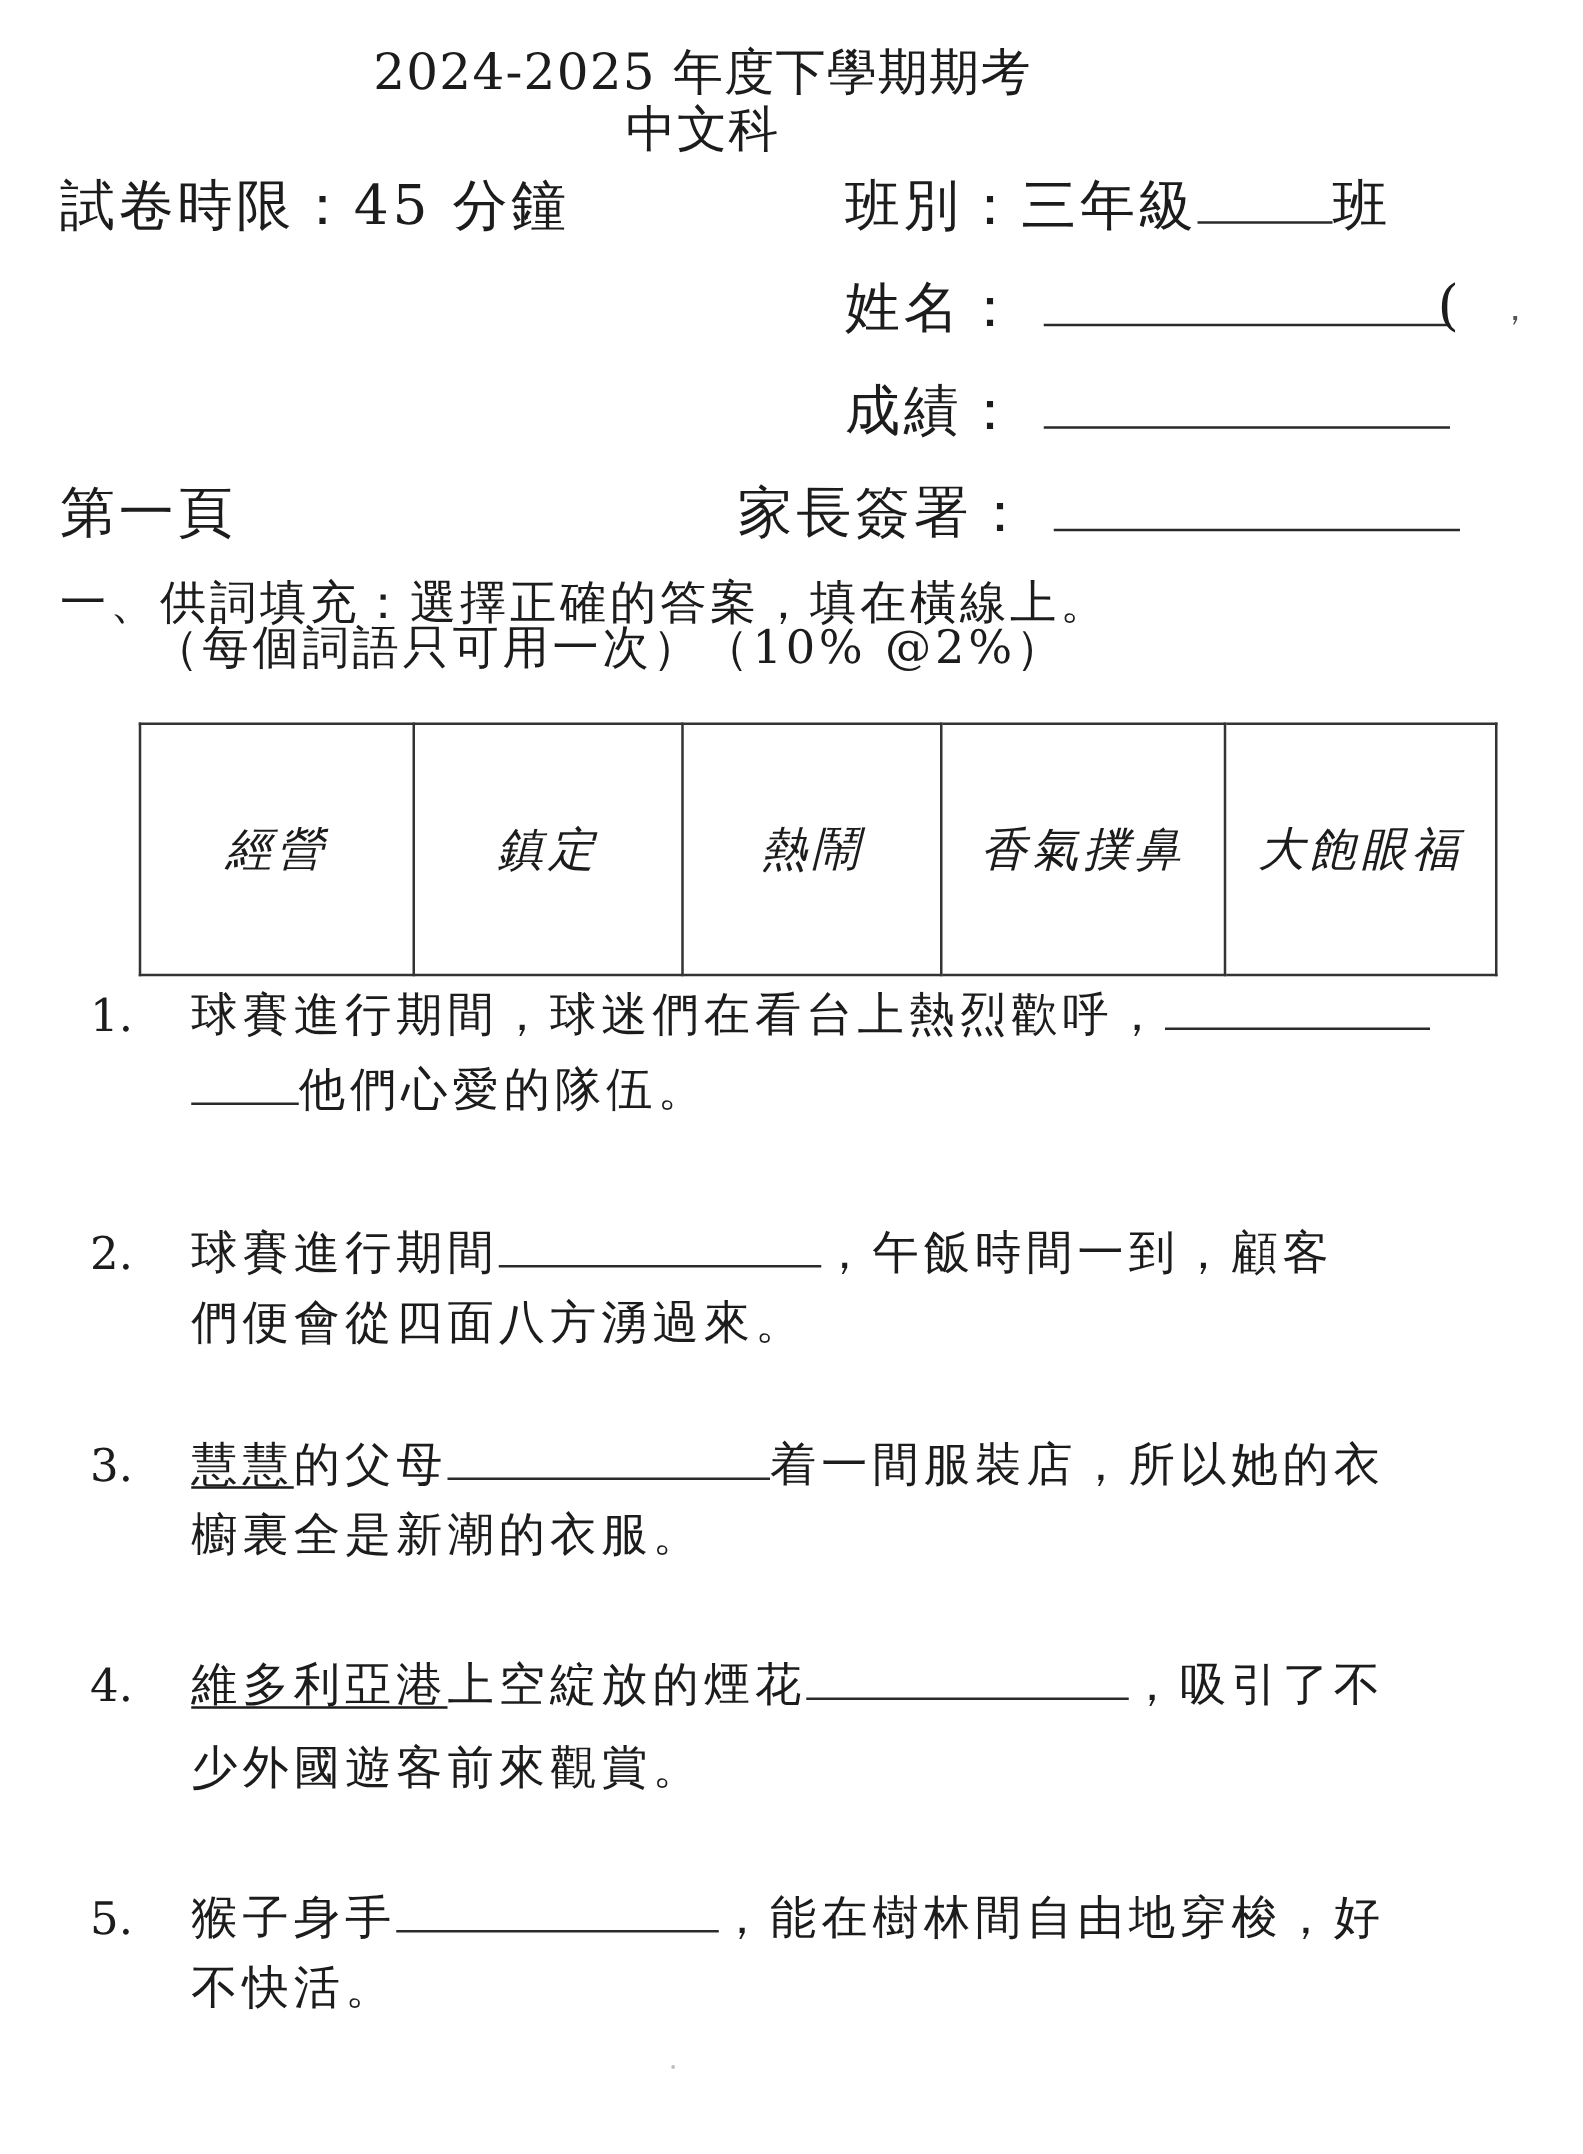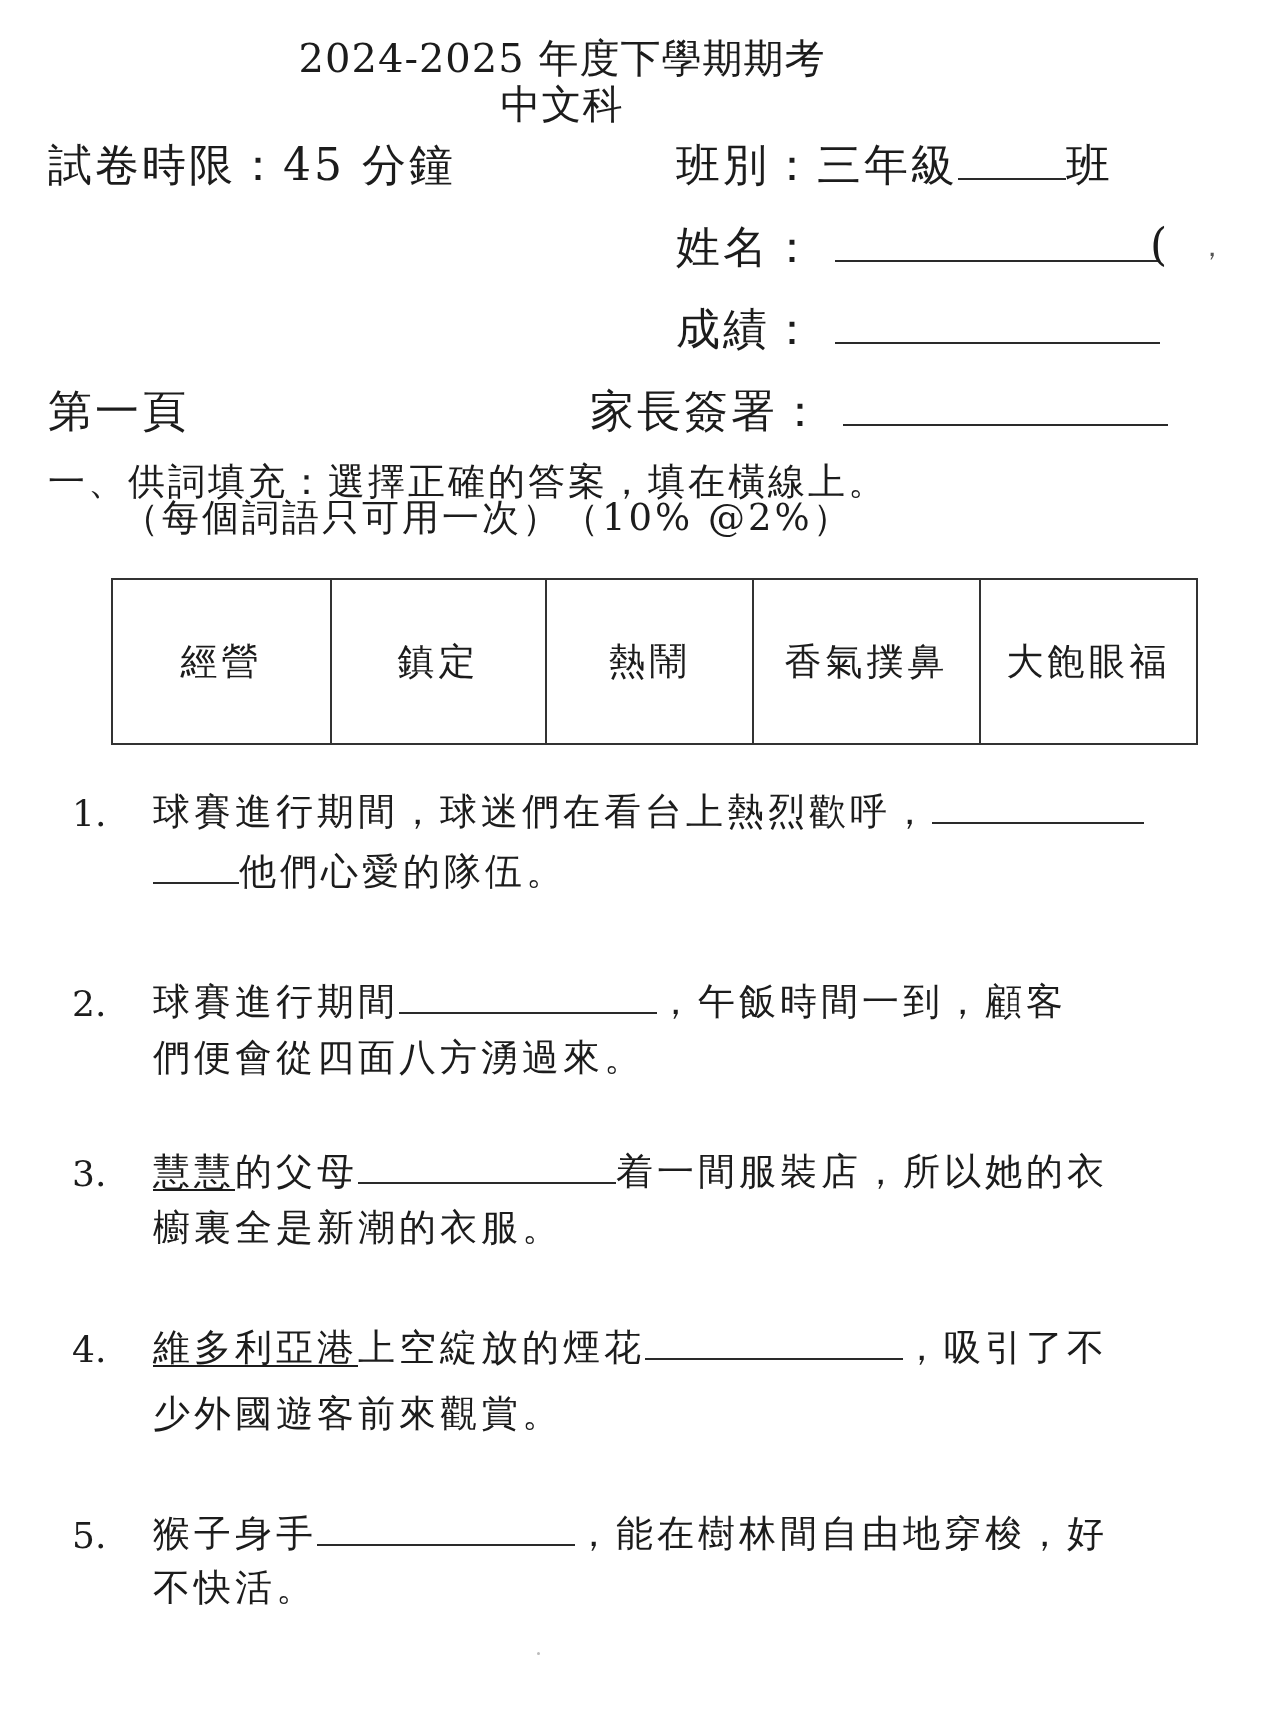"經營" table.word-bank { font-style: none -> italic; height: 167px -> 203px }
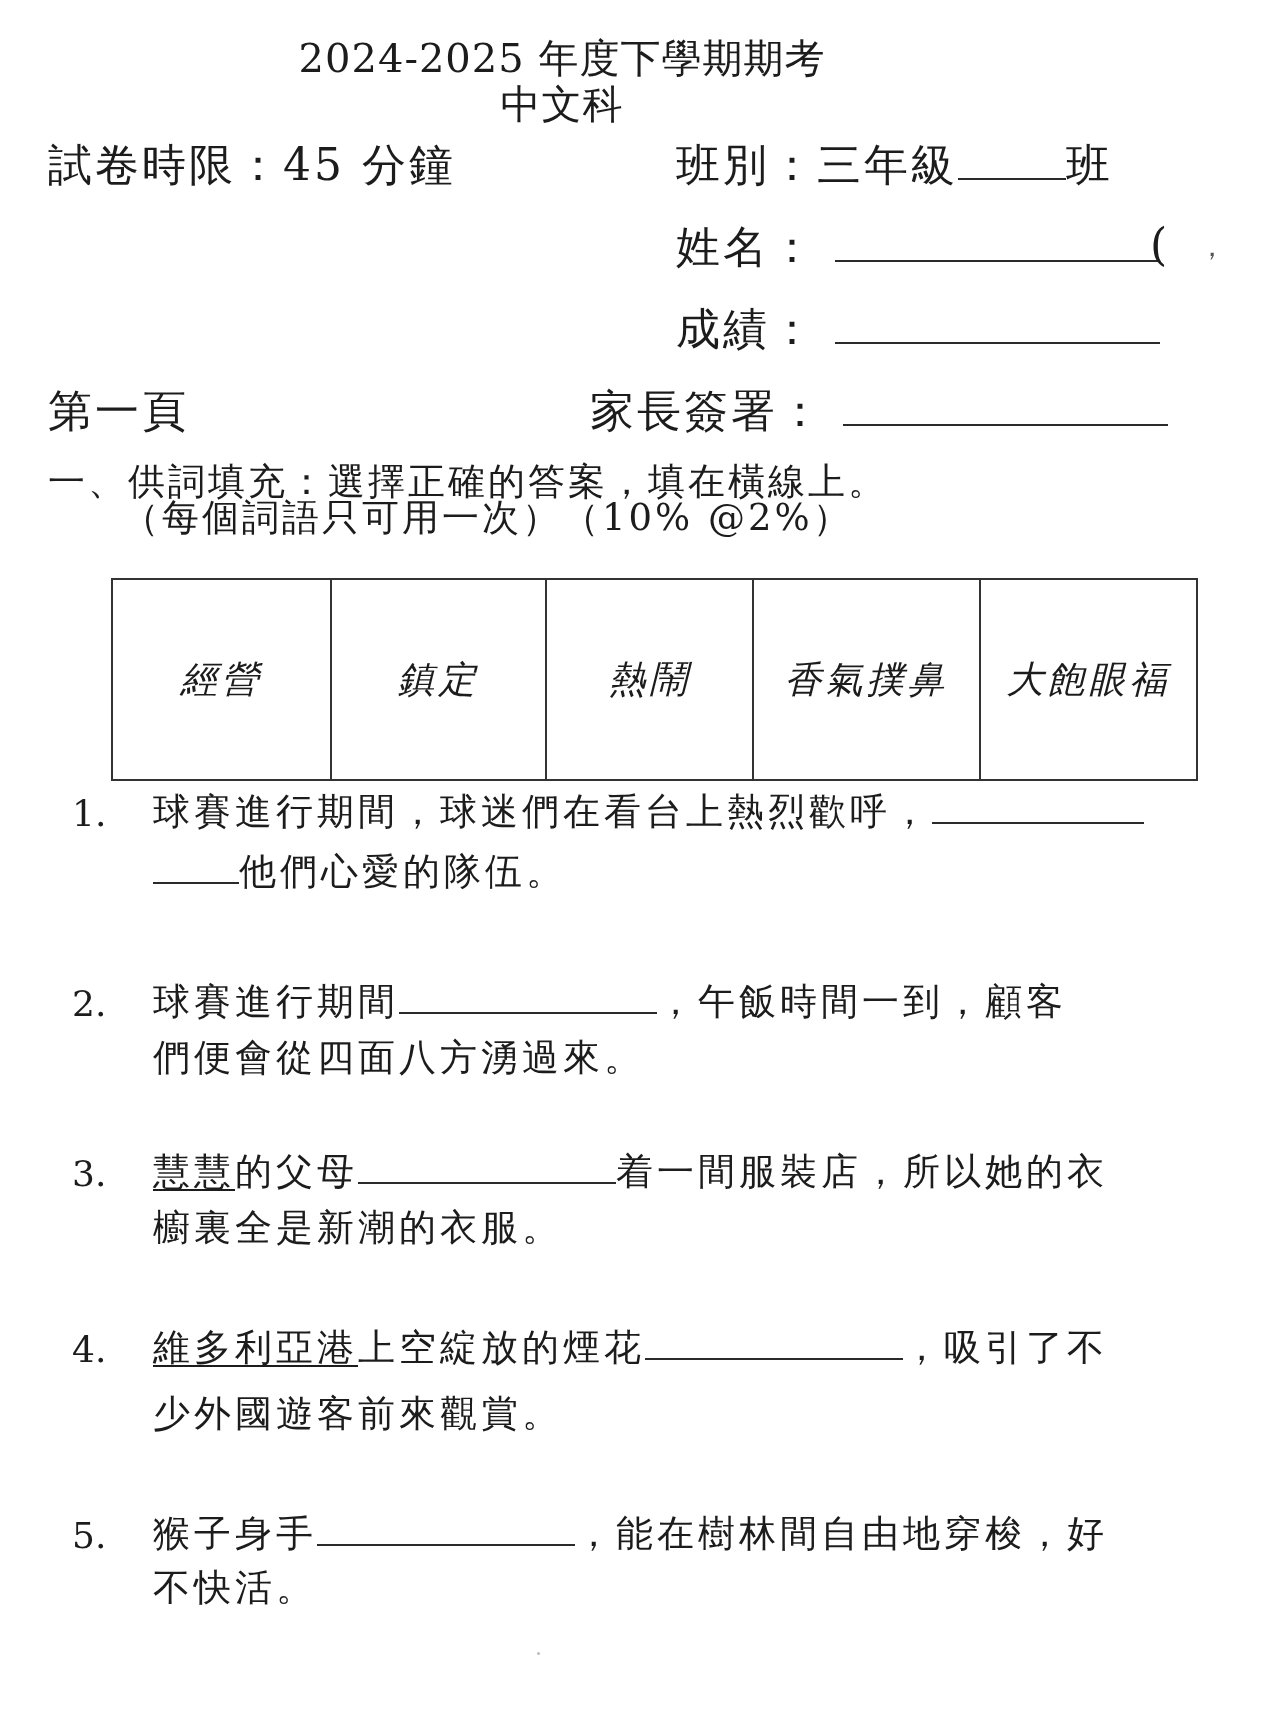"不快活。" div.abs { font-family: Liberation Mono, monospace -> none }
